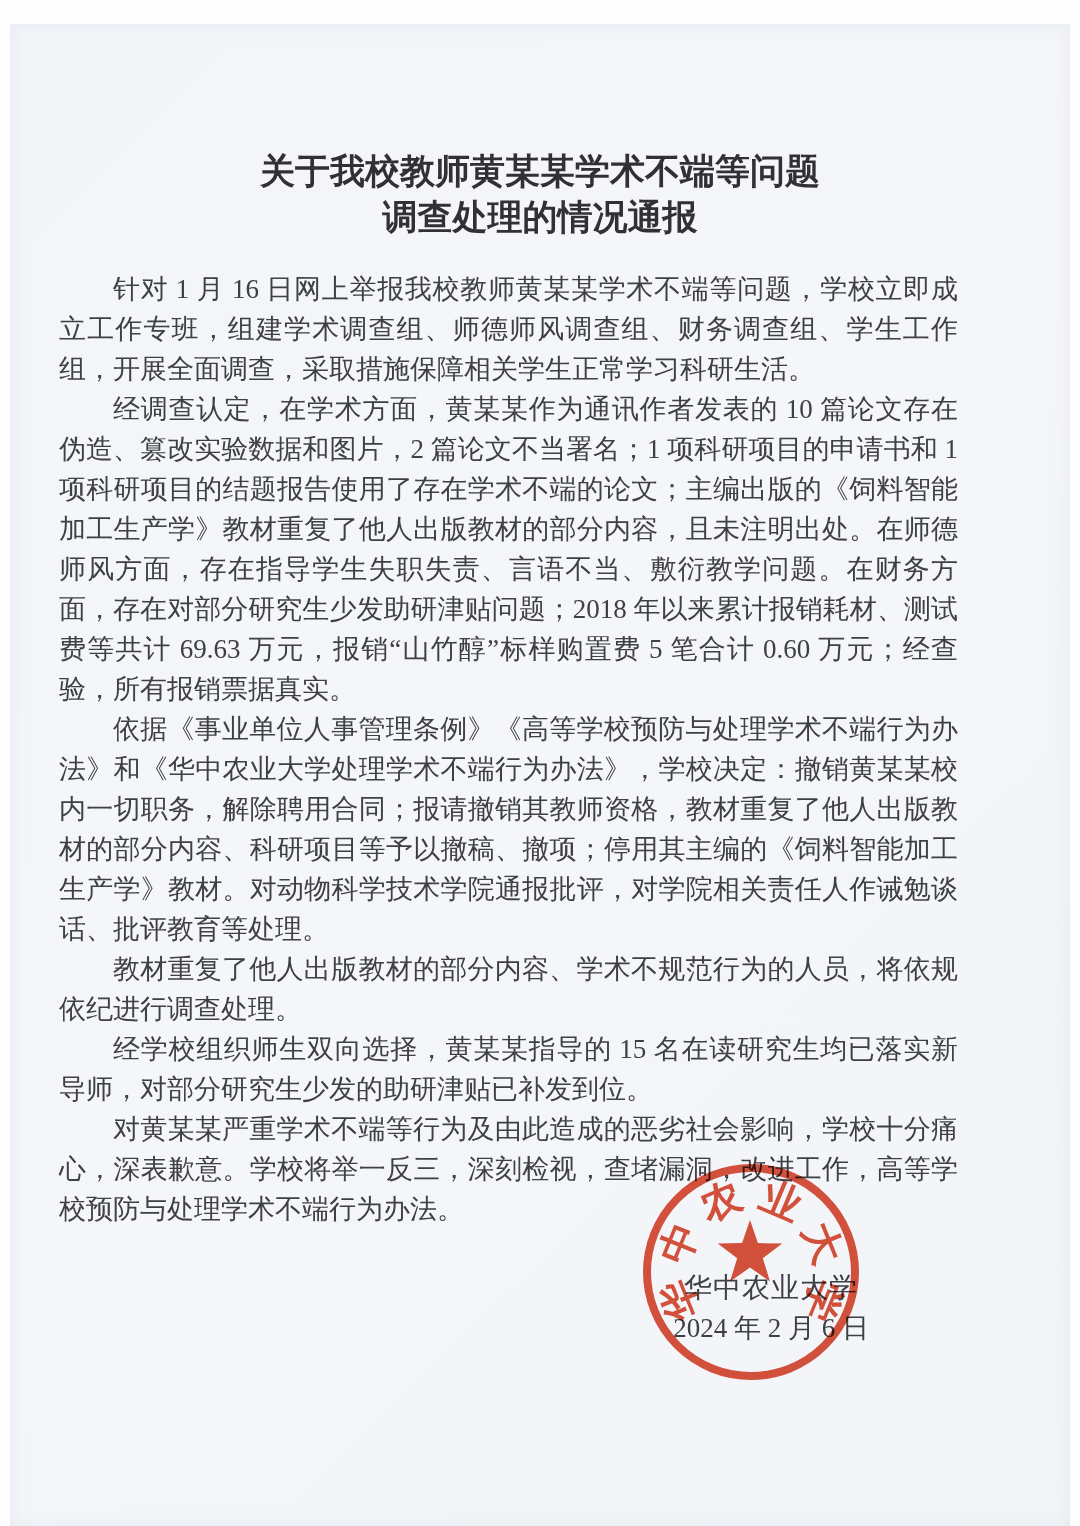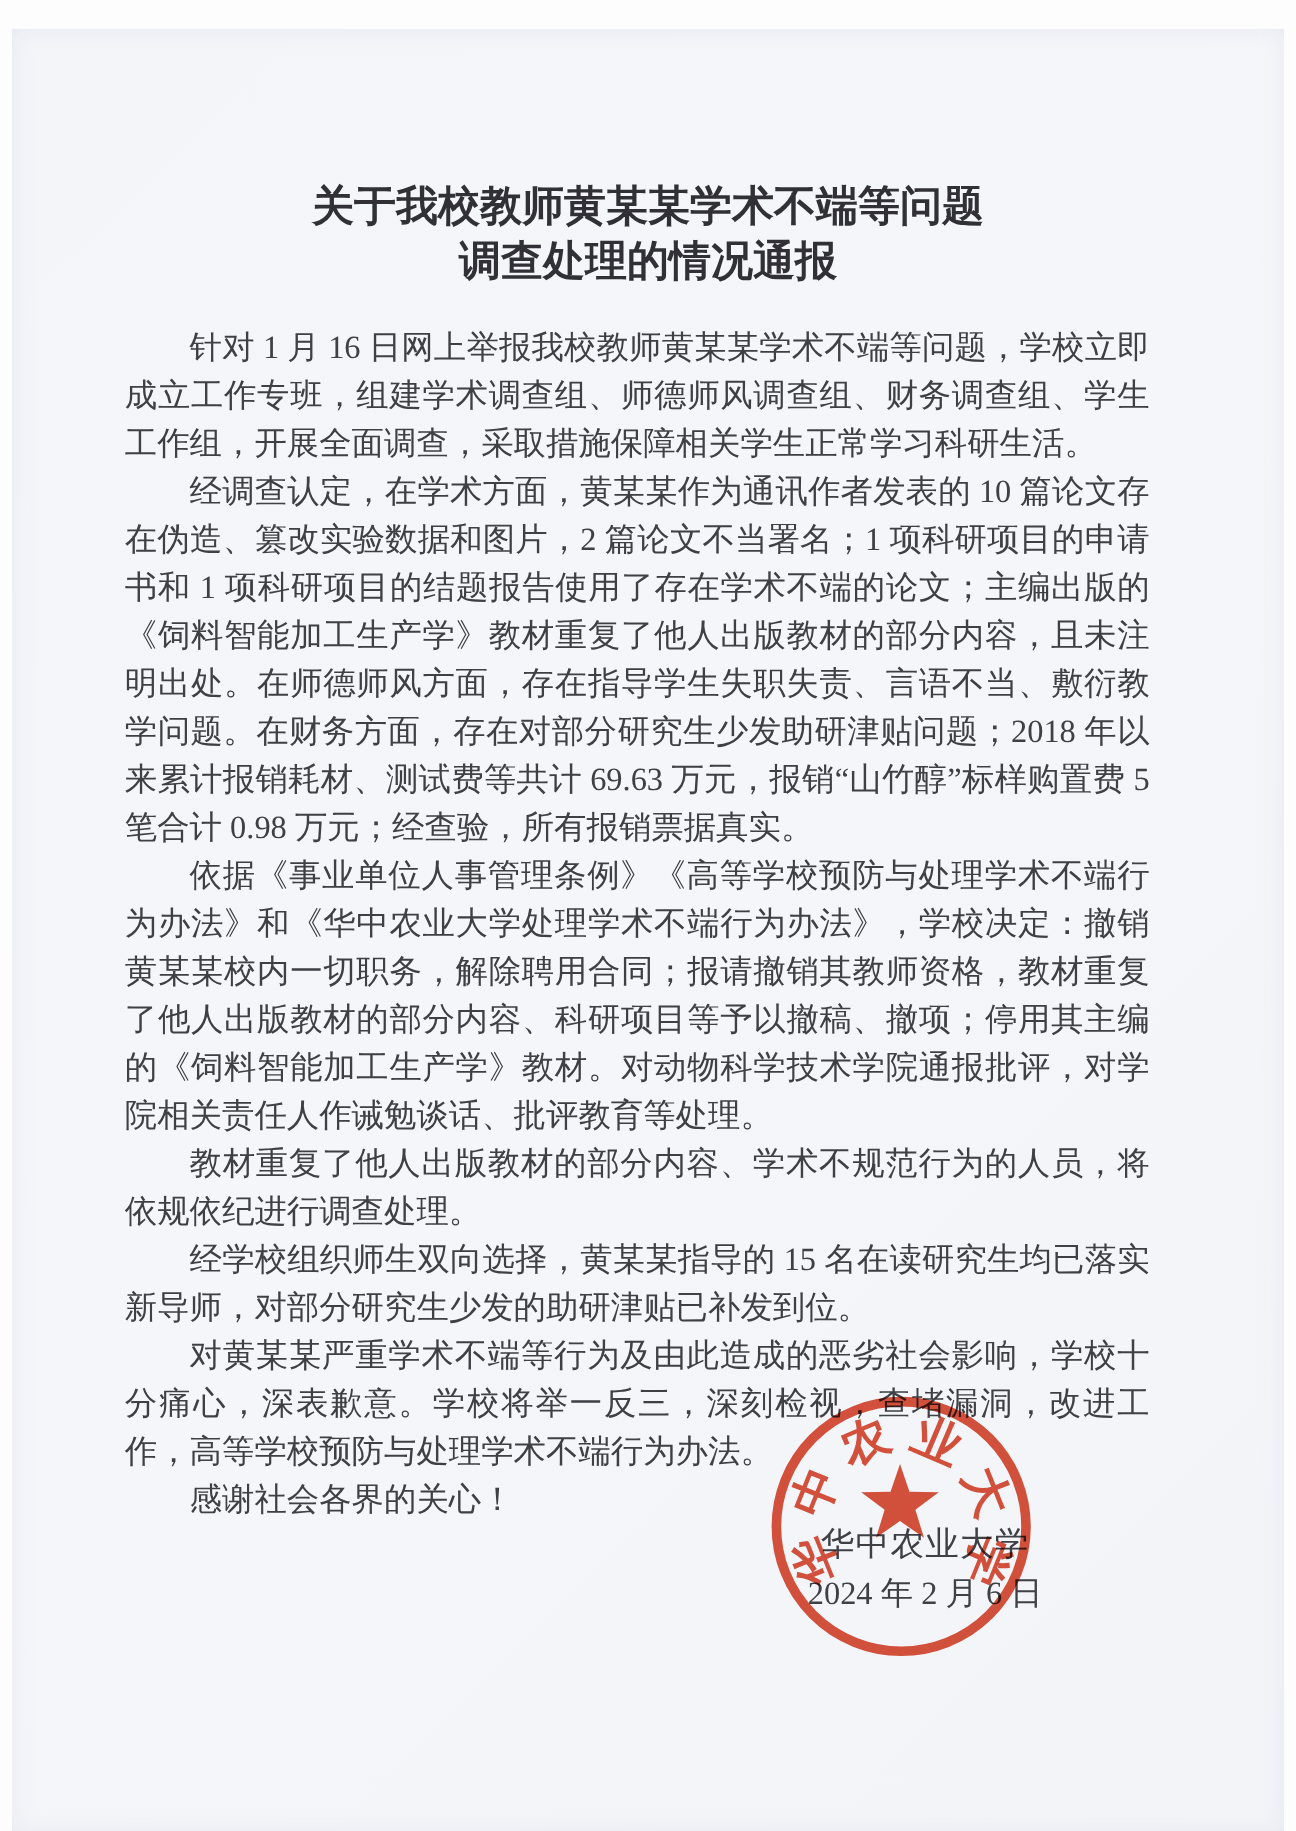"针对 1 月 16" .doc-body { margin: 28px 112px 0 94px -> 28px 112px 0 49px }
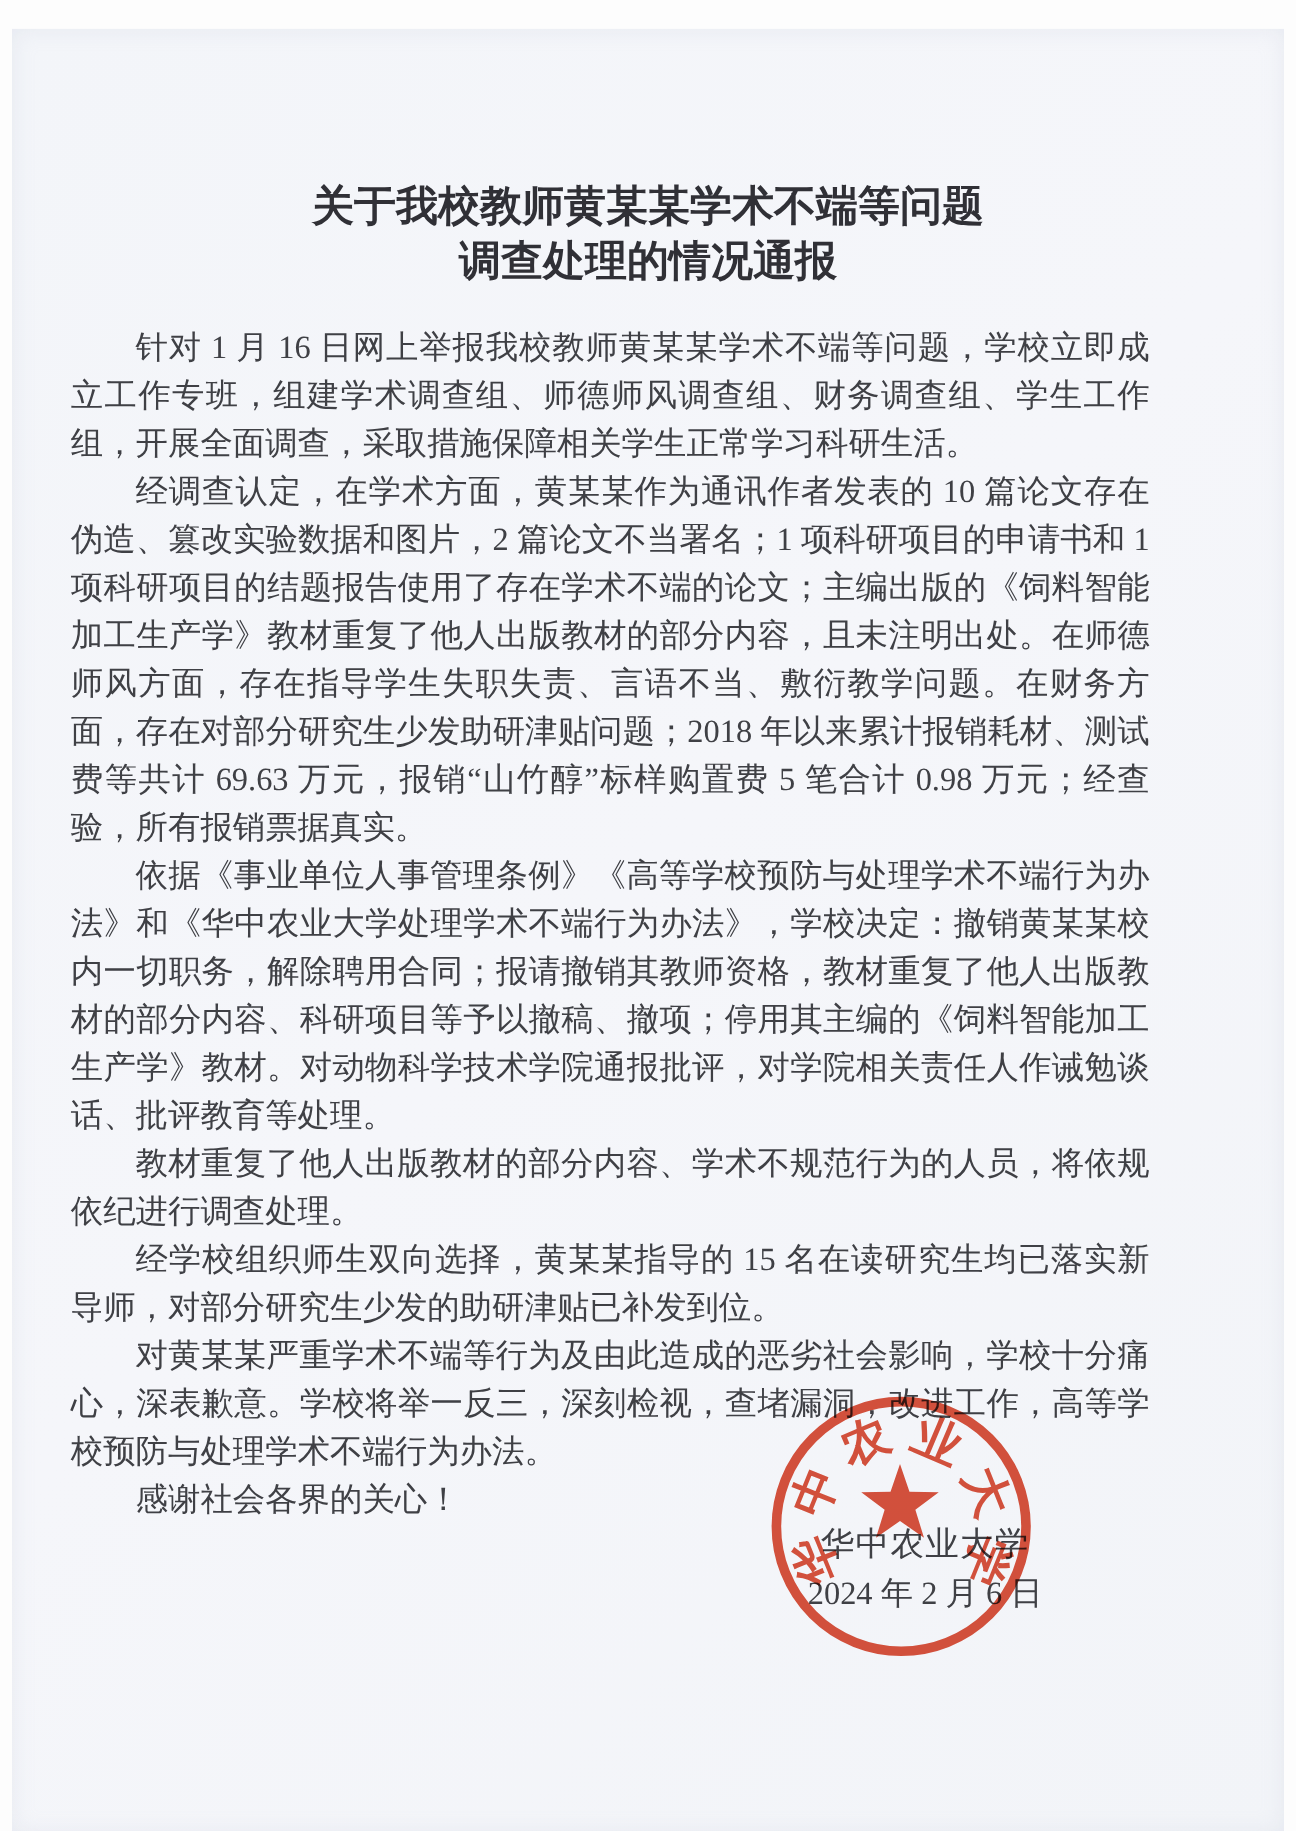"经调查认定，在学术方面，黄某某作为通讯作者发表的 10" p { text: 0.98 -> 0.60 }
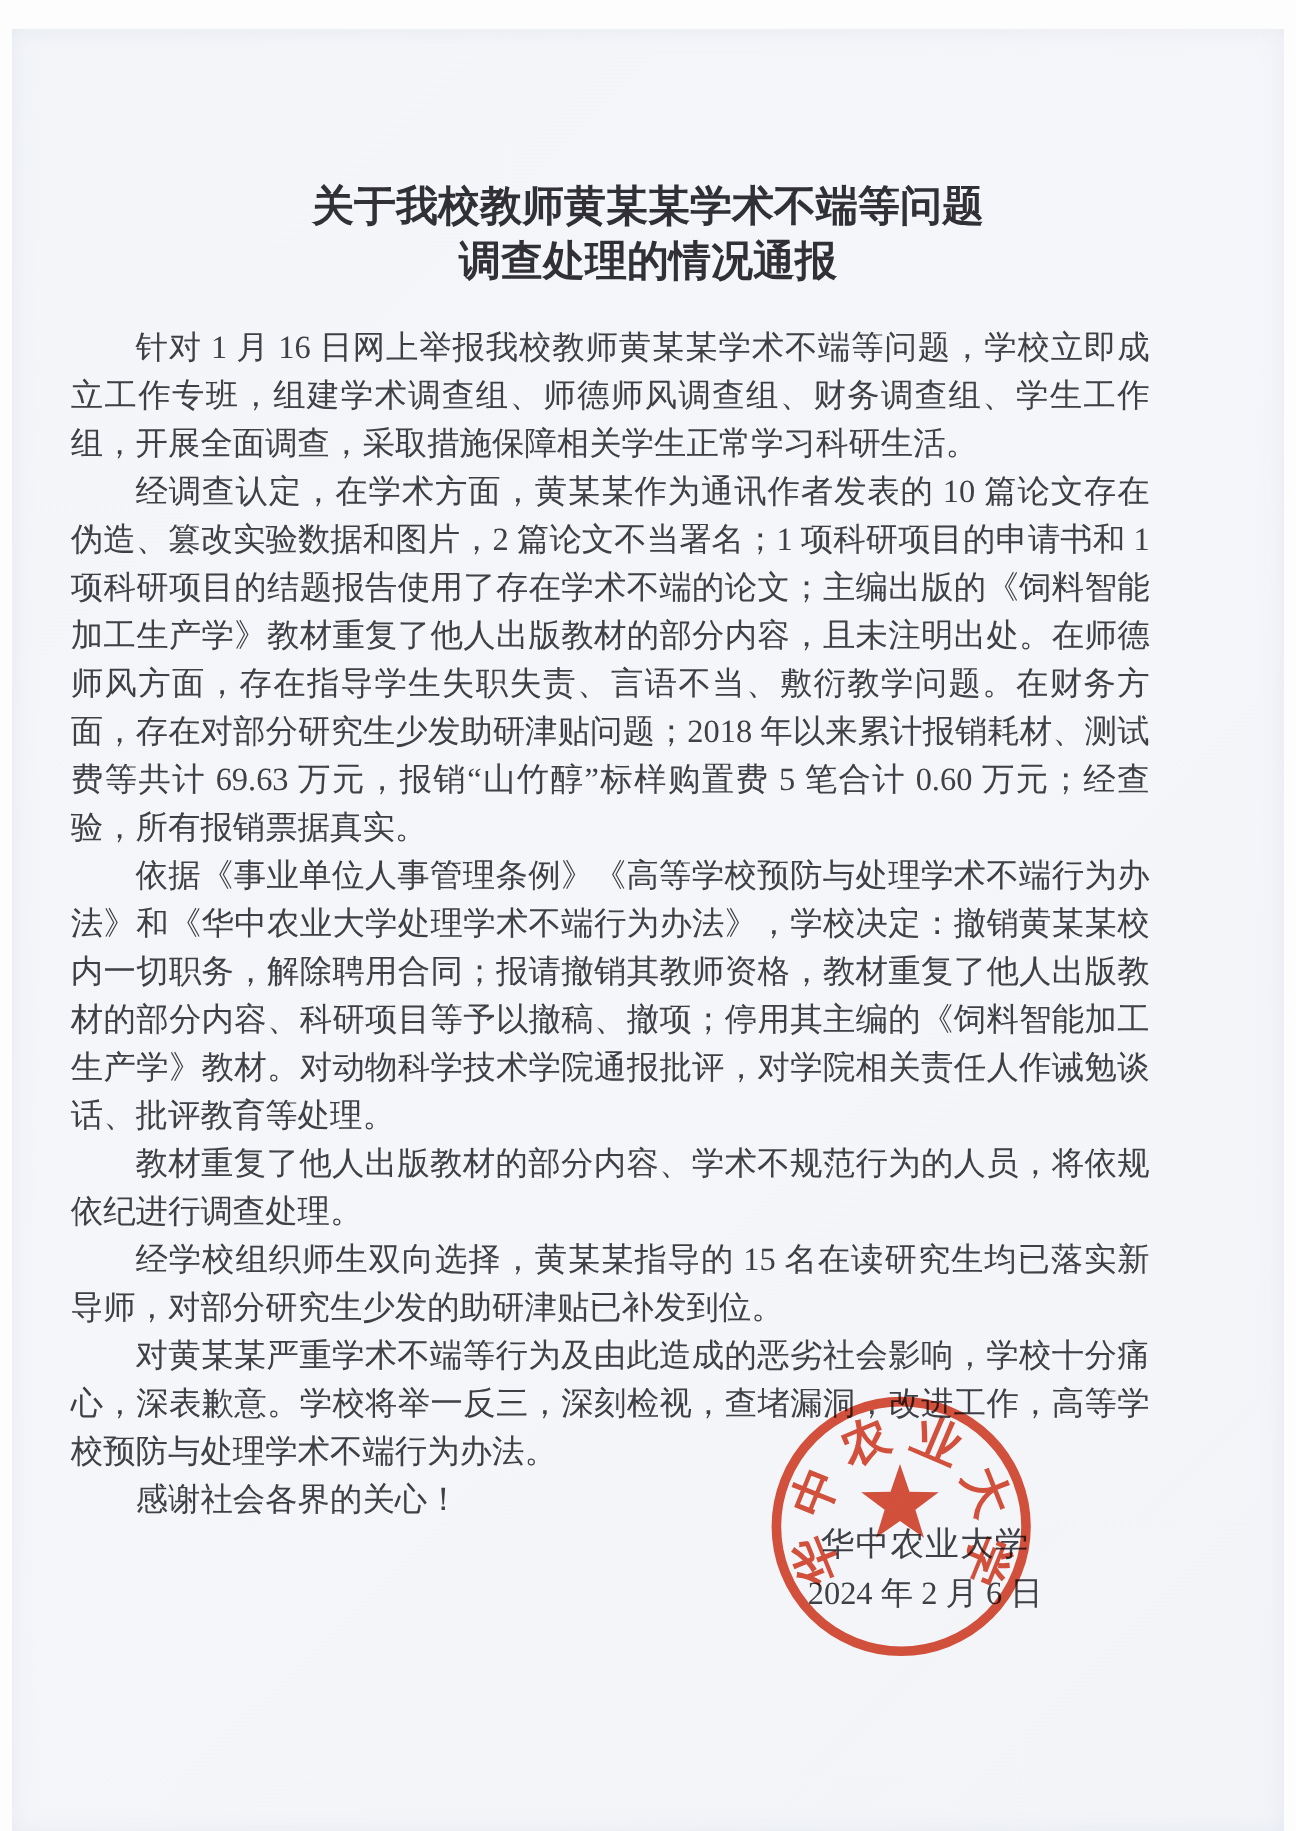"感谢社会各界的关心！" p { html: <p>感谢社会各界的关心！</p> -> none }
